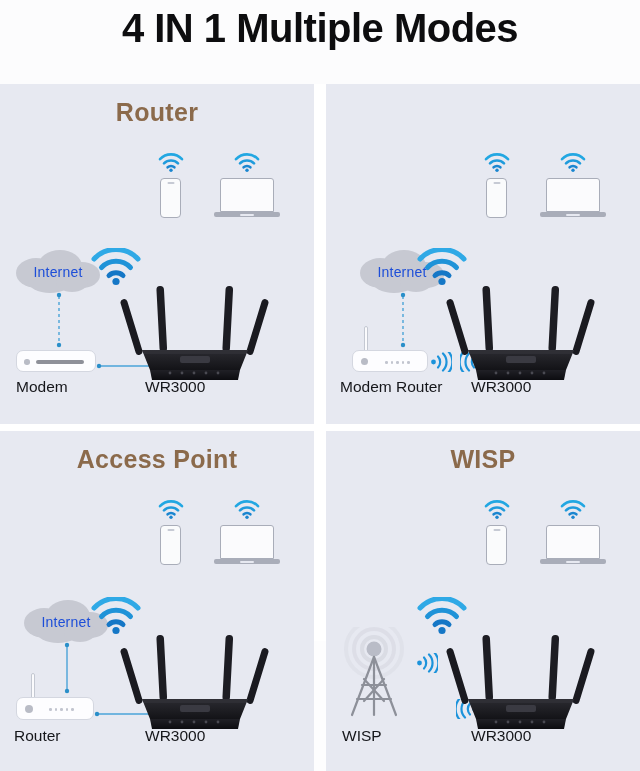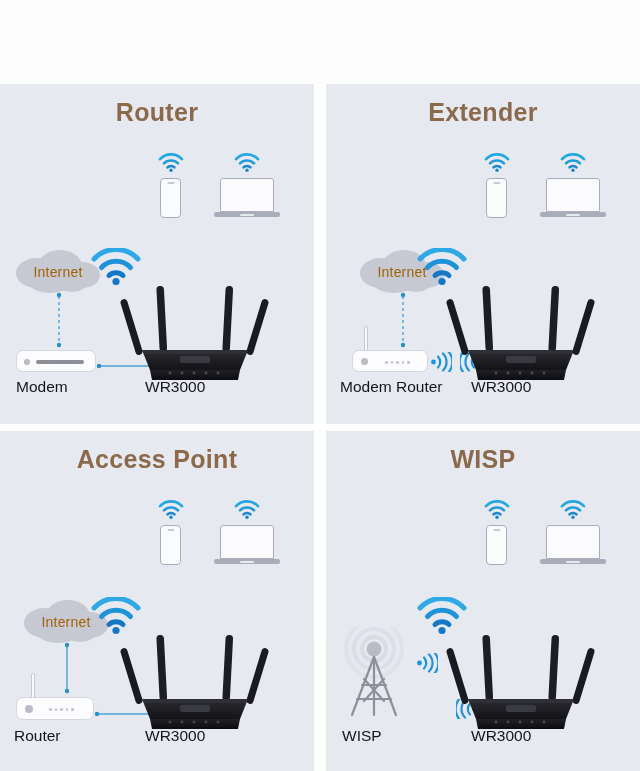"4 IN 1 Multiple Modes" div.page-title { html: none -> <div>4 IN 1 Multiple Modes</div> }
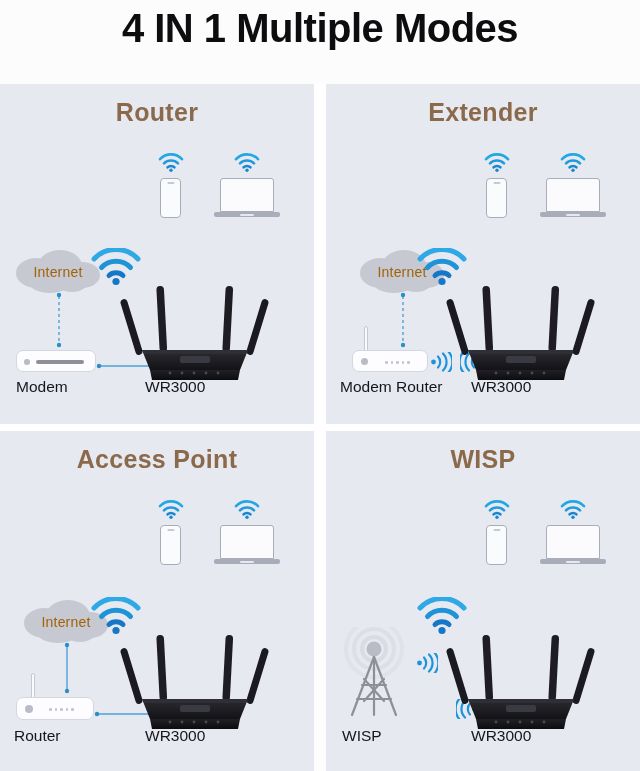"Extender" div.panel-title { html: <div>Extender</div> -> none }
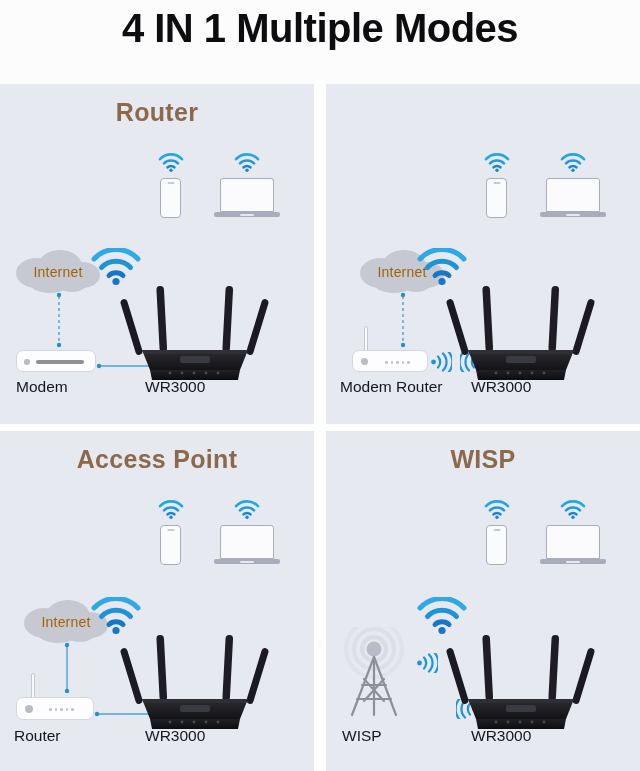"Internet" .cloud-label { color: #a16207 -> #1d4ed8 }
